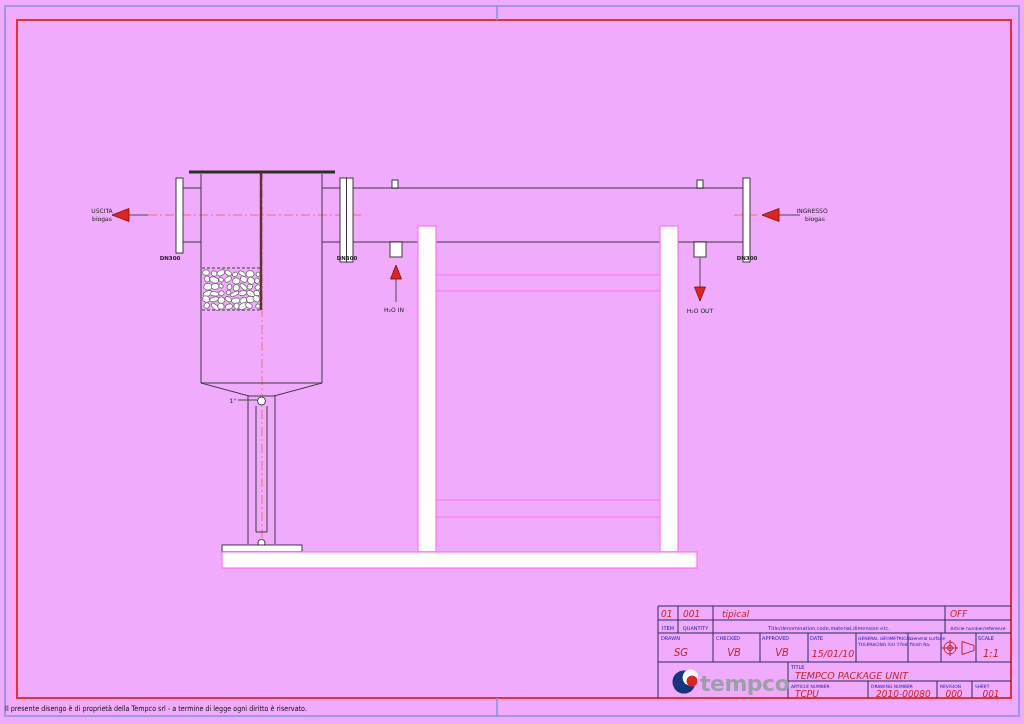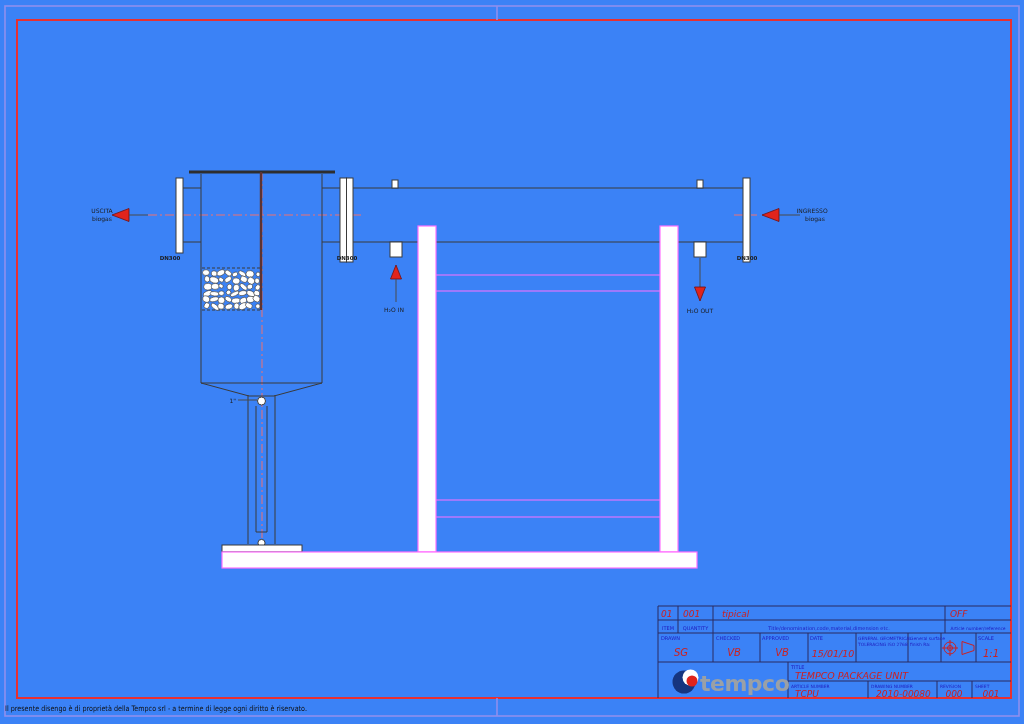"01" .sheet { background: #3b82f6 -> #f0abfc }
